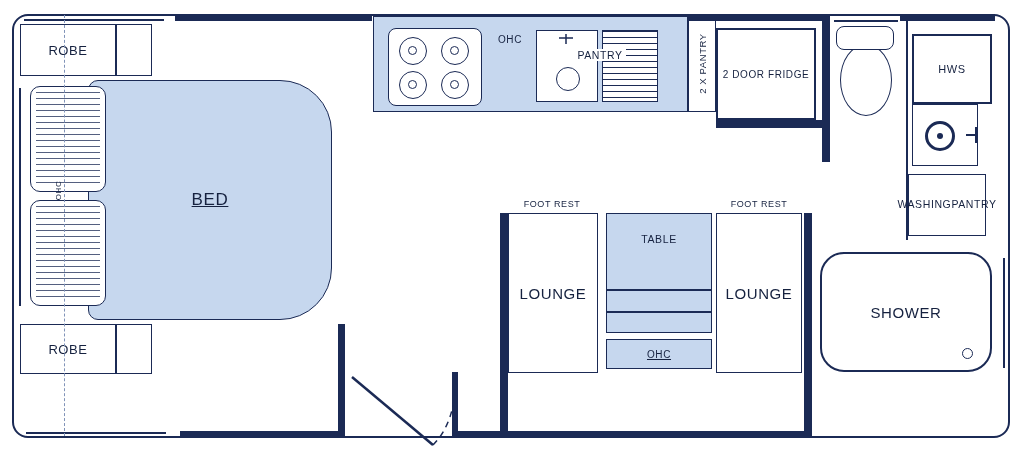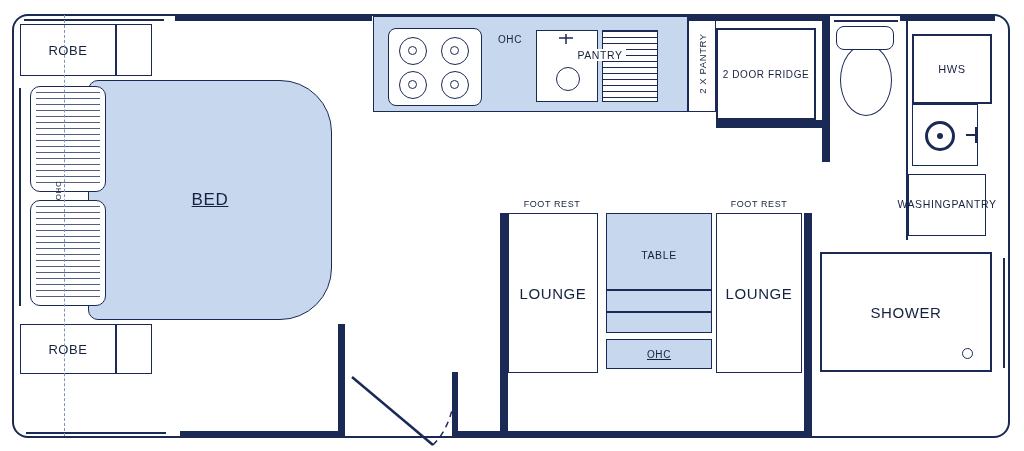"TABLE" div.abs { margin-top: 16px -> none }
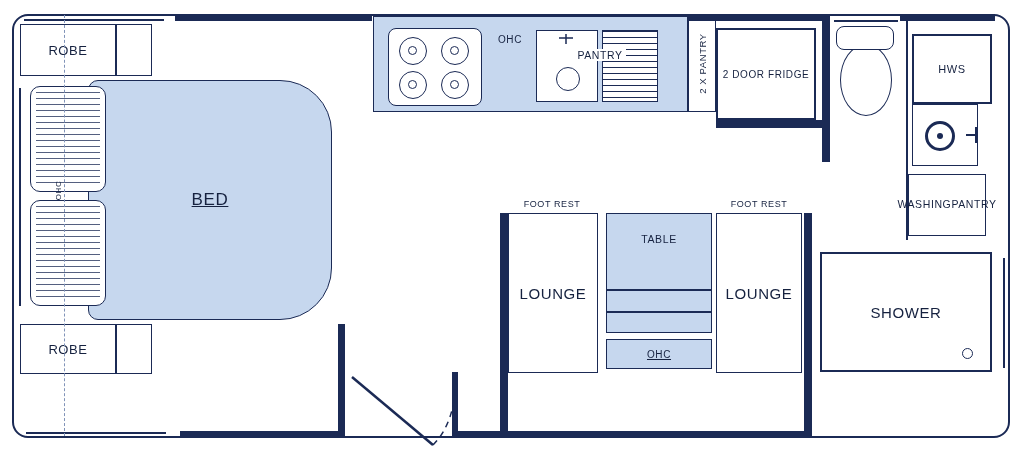"SHOWER" div.abs { border-radius: 0 -> 24px }
